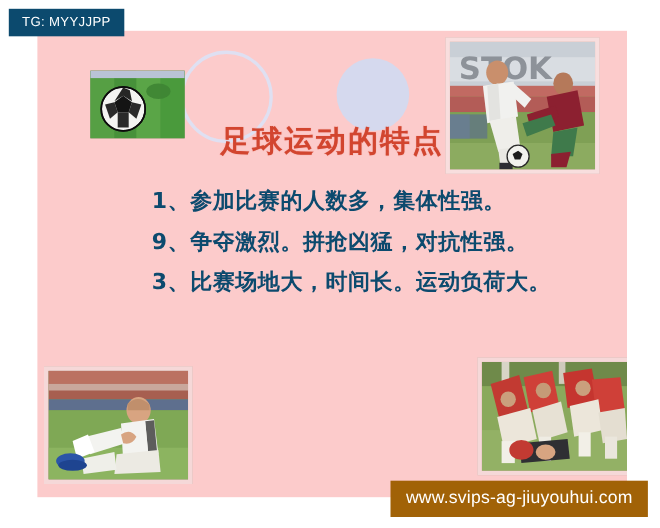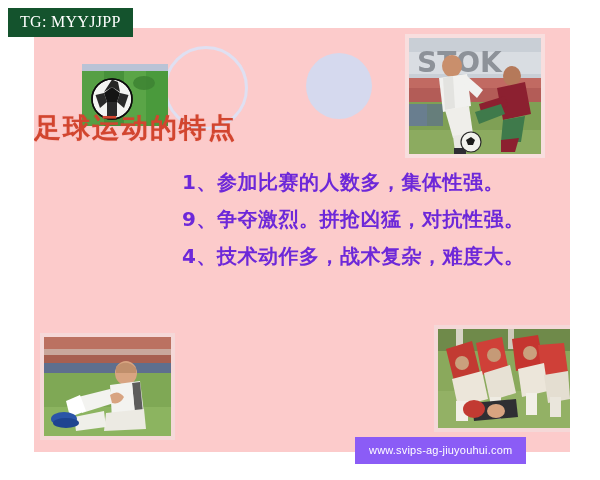"TG: MYYJJPP" #tg-badge { background: #14532d -> #0c4a6e; font-family: Liberation Serif, serif -> Liberation Sans, sans-serif; font-size: 16px -> 12px }
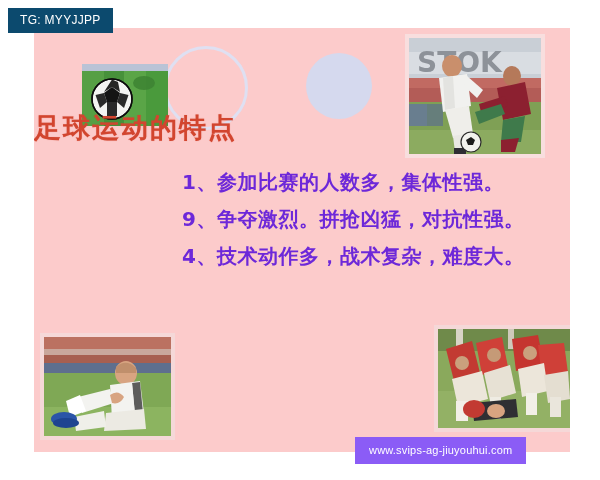"足球运动的特点" #slide-title { text-align: none -> center }
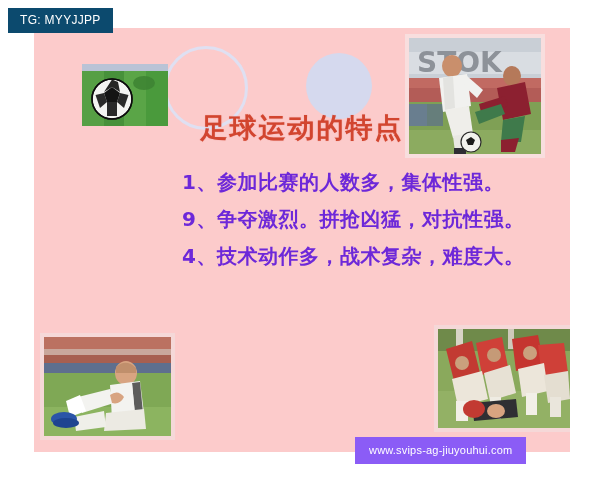"1、参加比赛的人数多，集体性强。" .bullet-line { color: #6d28d9 -> #0c4a6e; margin-left: 44px -> none }
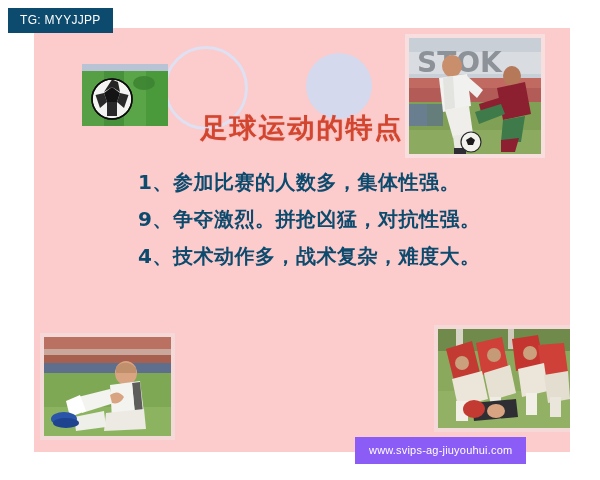"3、比赛场地大，时间长。运动负荷大。" div.bullet-line { html: none -> <div>3、比赛场地大，时间长。运动负荷大。</div> }
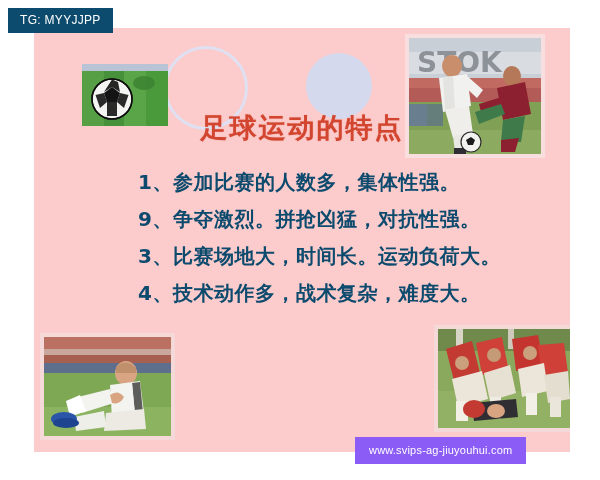"4、技术动作多，战术复杂，难度大。" div.bullet-line { html: <div>4、技术动作多，战术复杂，难度大。</div> -> none }
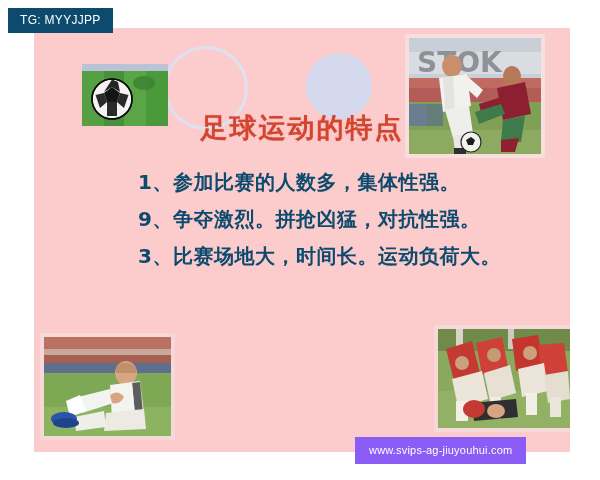"www.svips-ag-jiuyouhui.com" #site-watermark { background: #8b5cf6 -> #a16207; font-size: 11px -> 16px }
